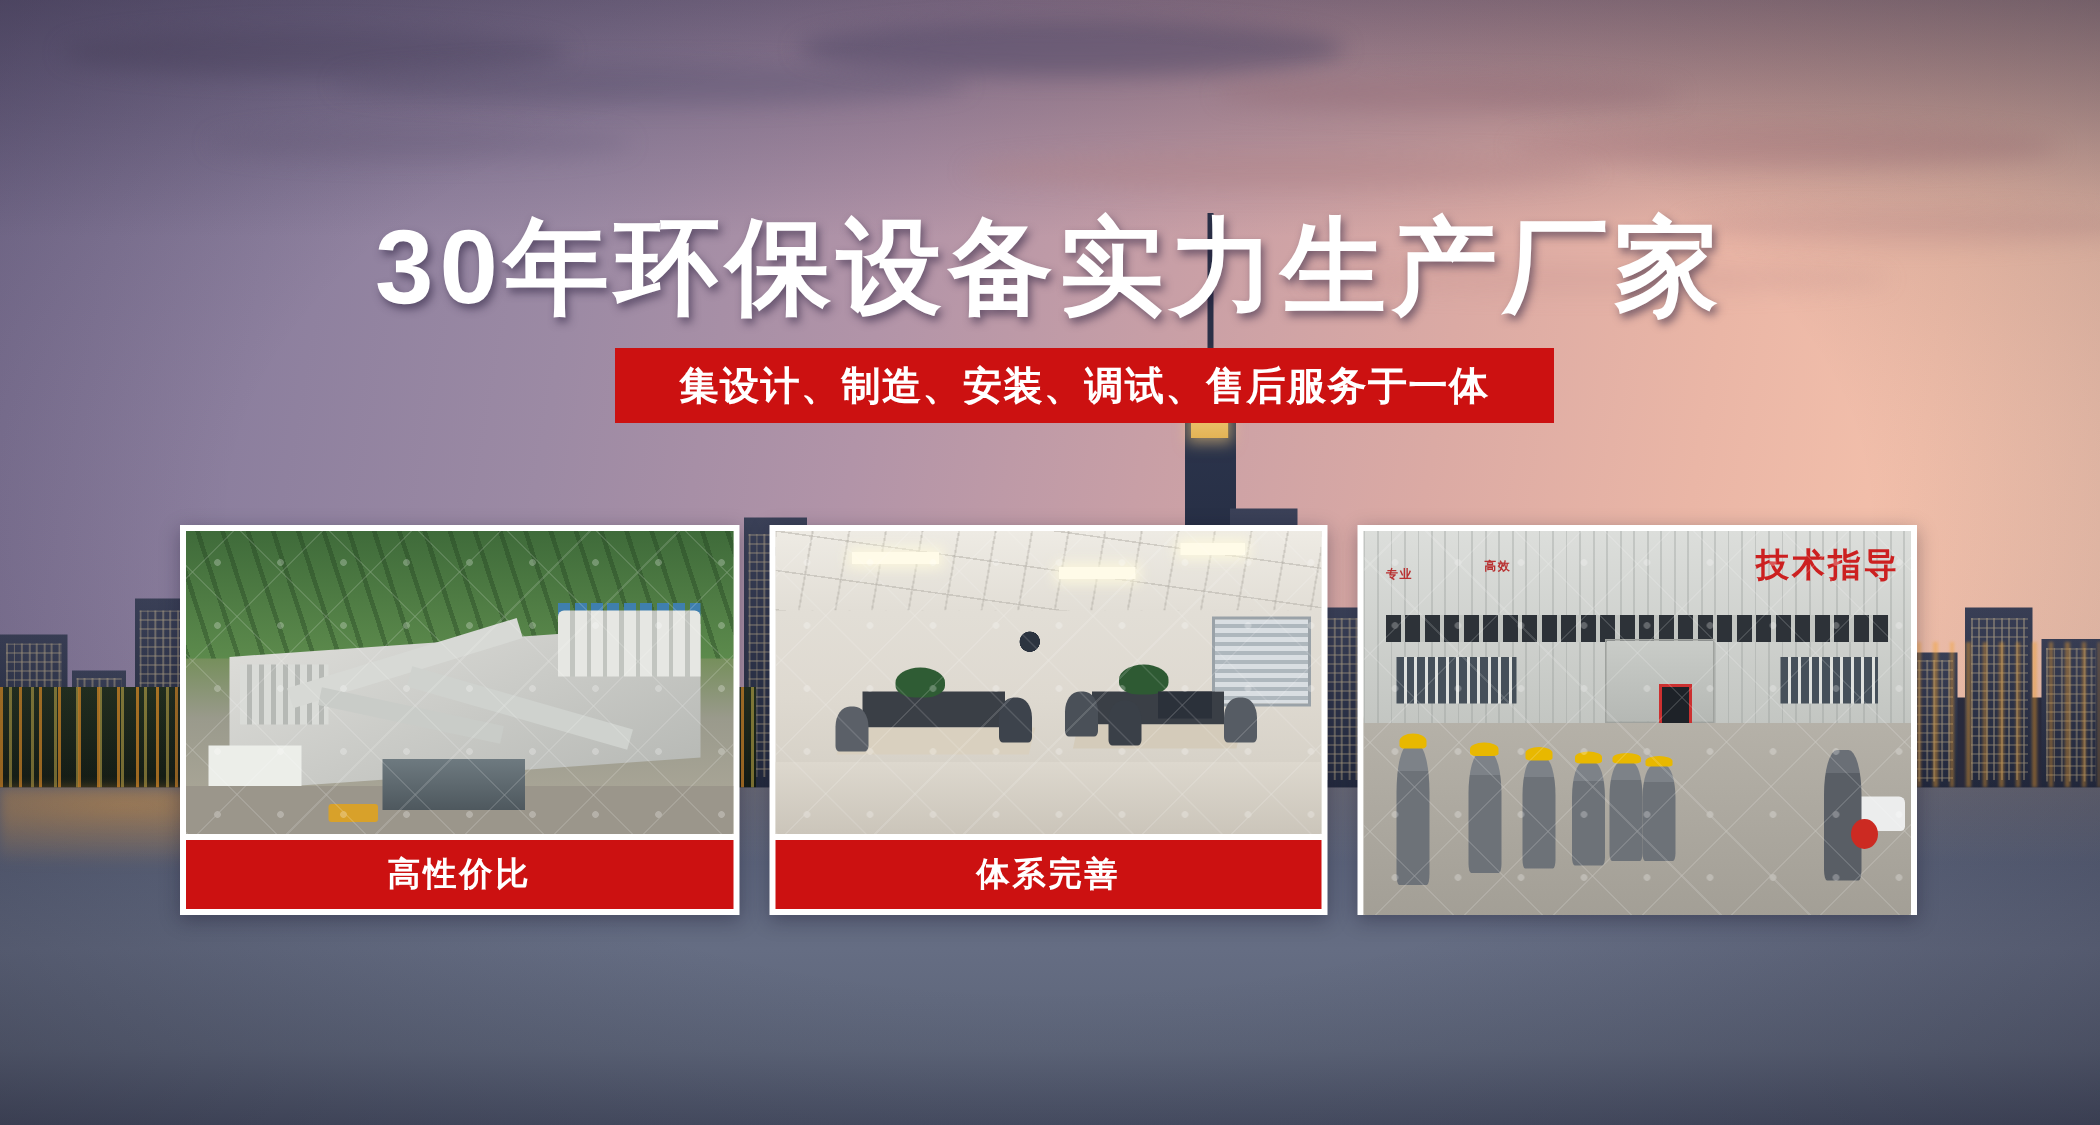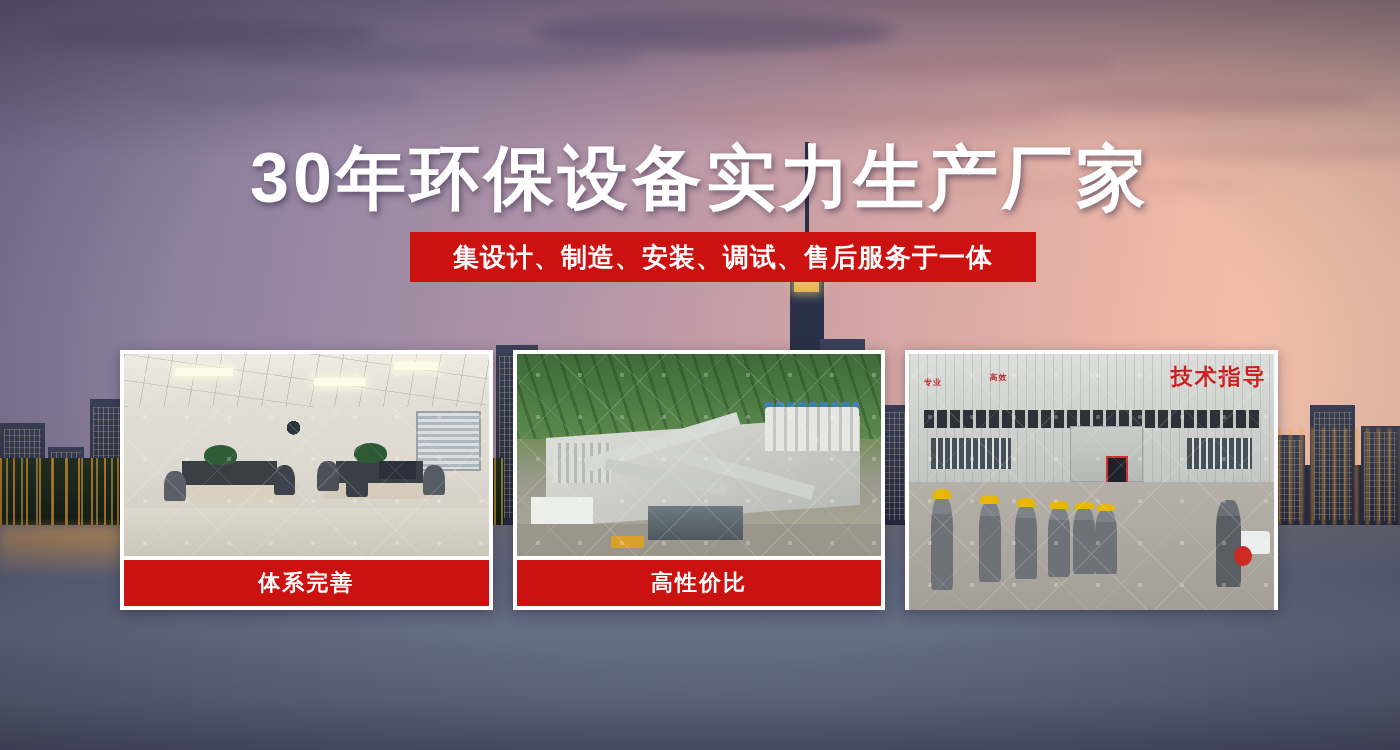"体系完善" div.card { order: before "高性价比" -> after "高性价比" }
